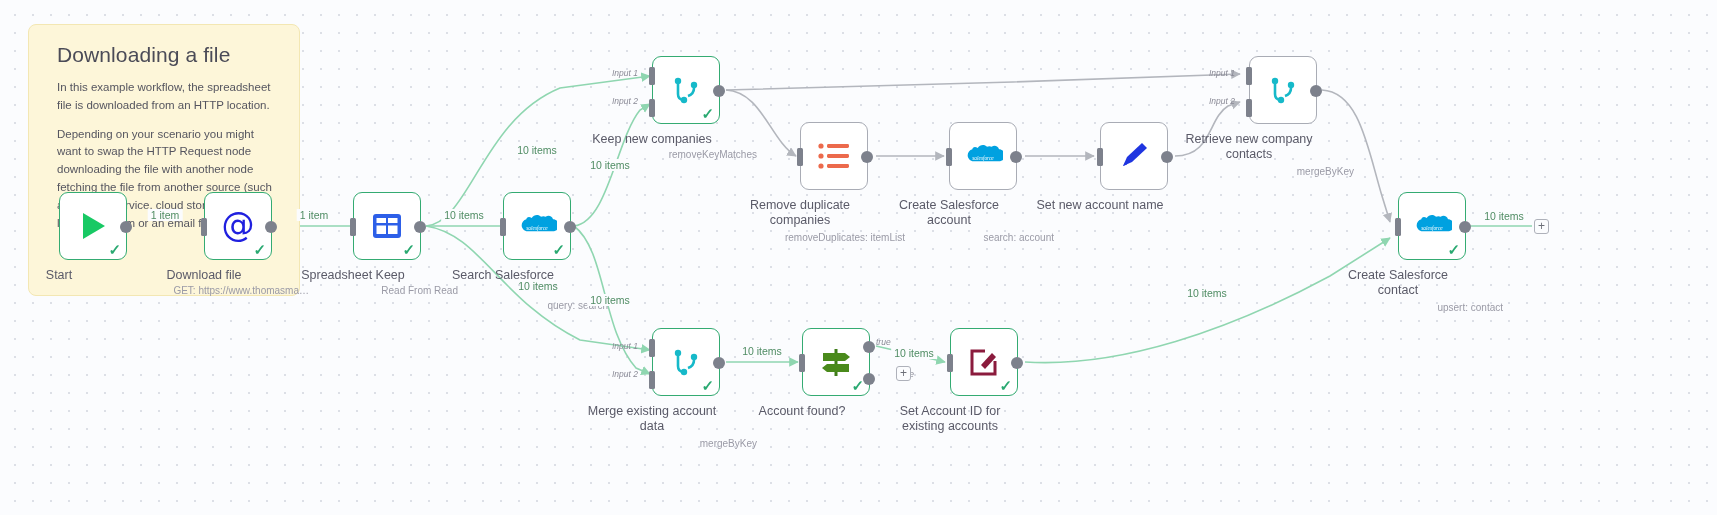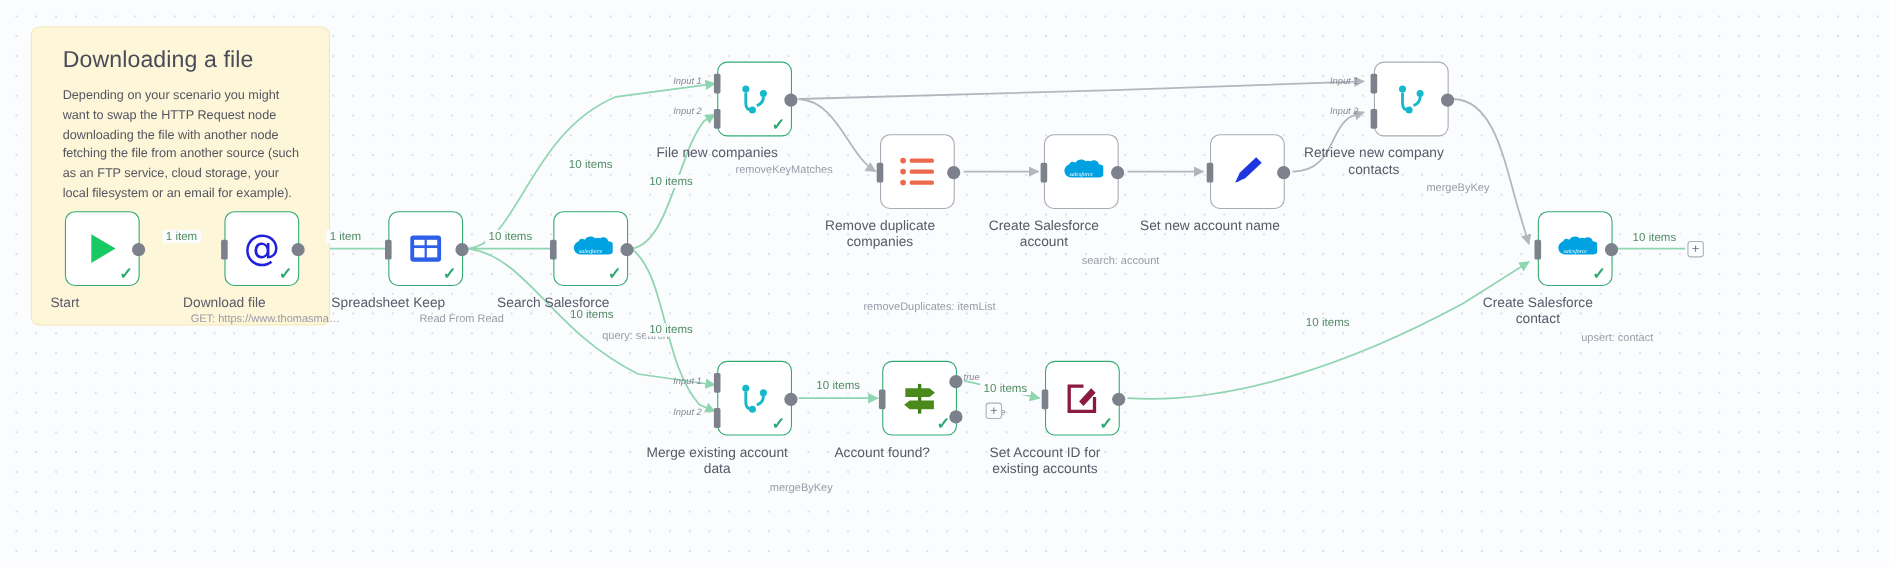"In this example workflow, the" p { html: none -> <p>In this example workflow, the spreadsheet file is downloaded from an HTTP location.</p> }
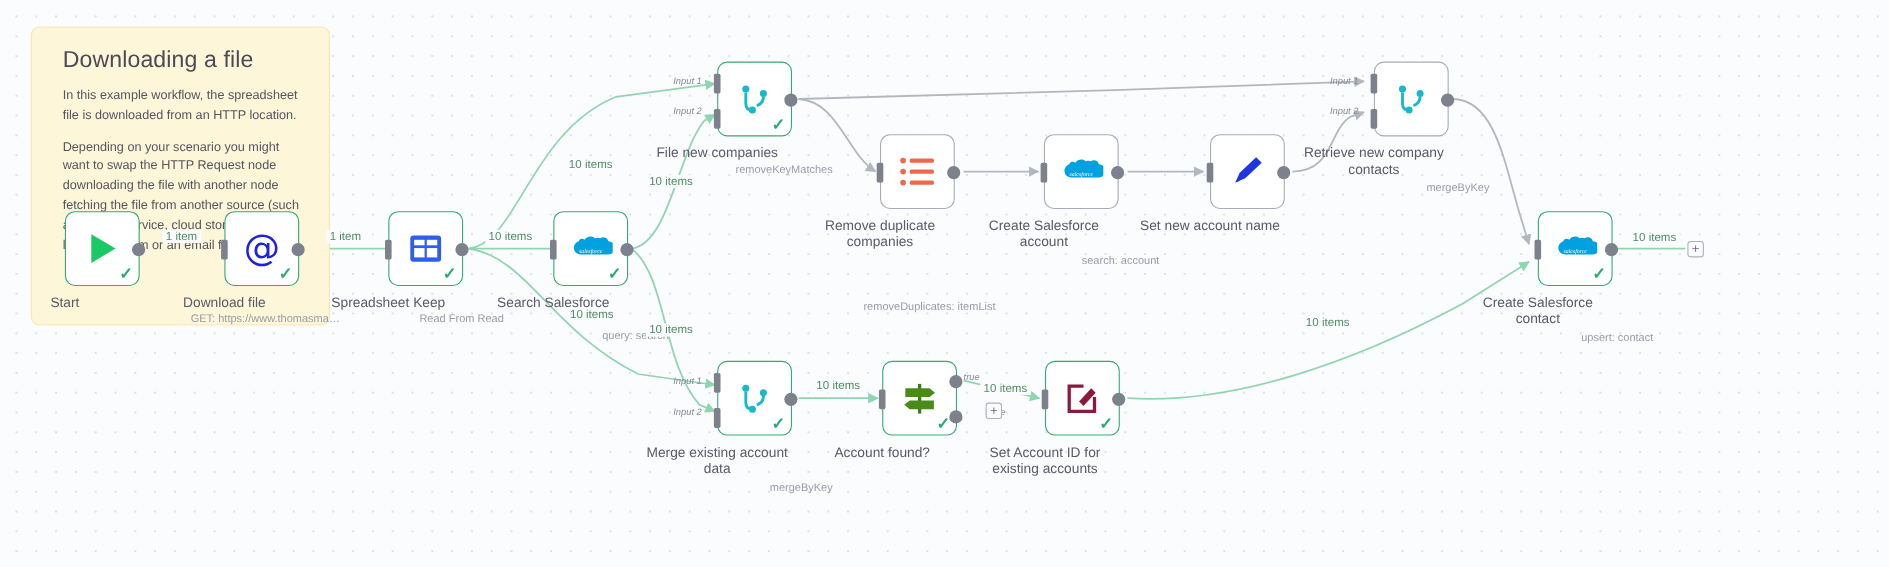"File new companies" div.caption { text: File -> Keep }
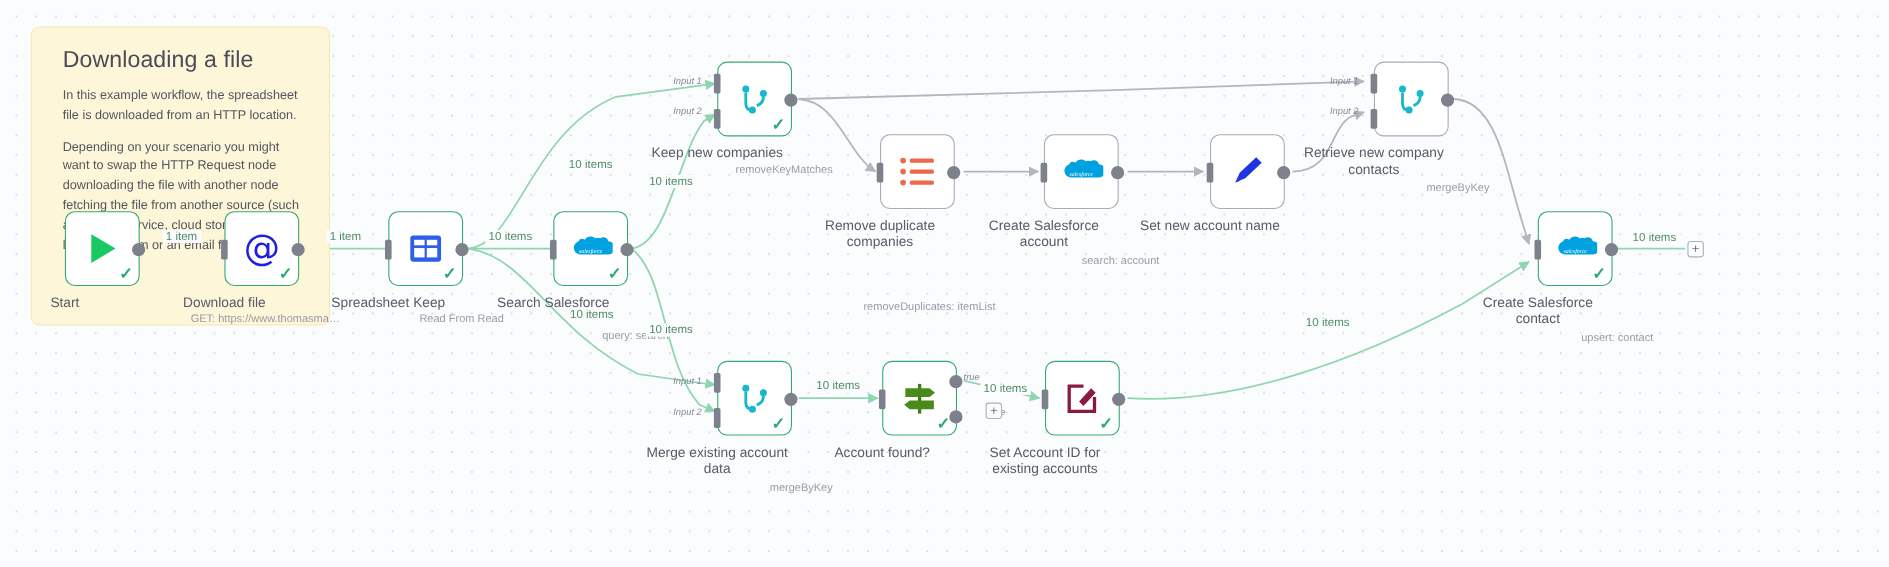"removeDuplicates: itemList" div.subcaption { margin-top: 42px -> none }
